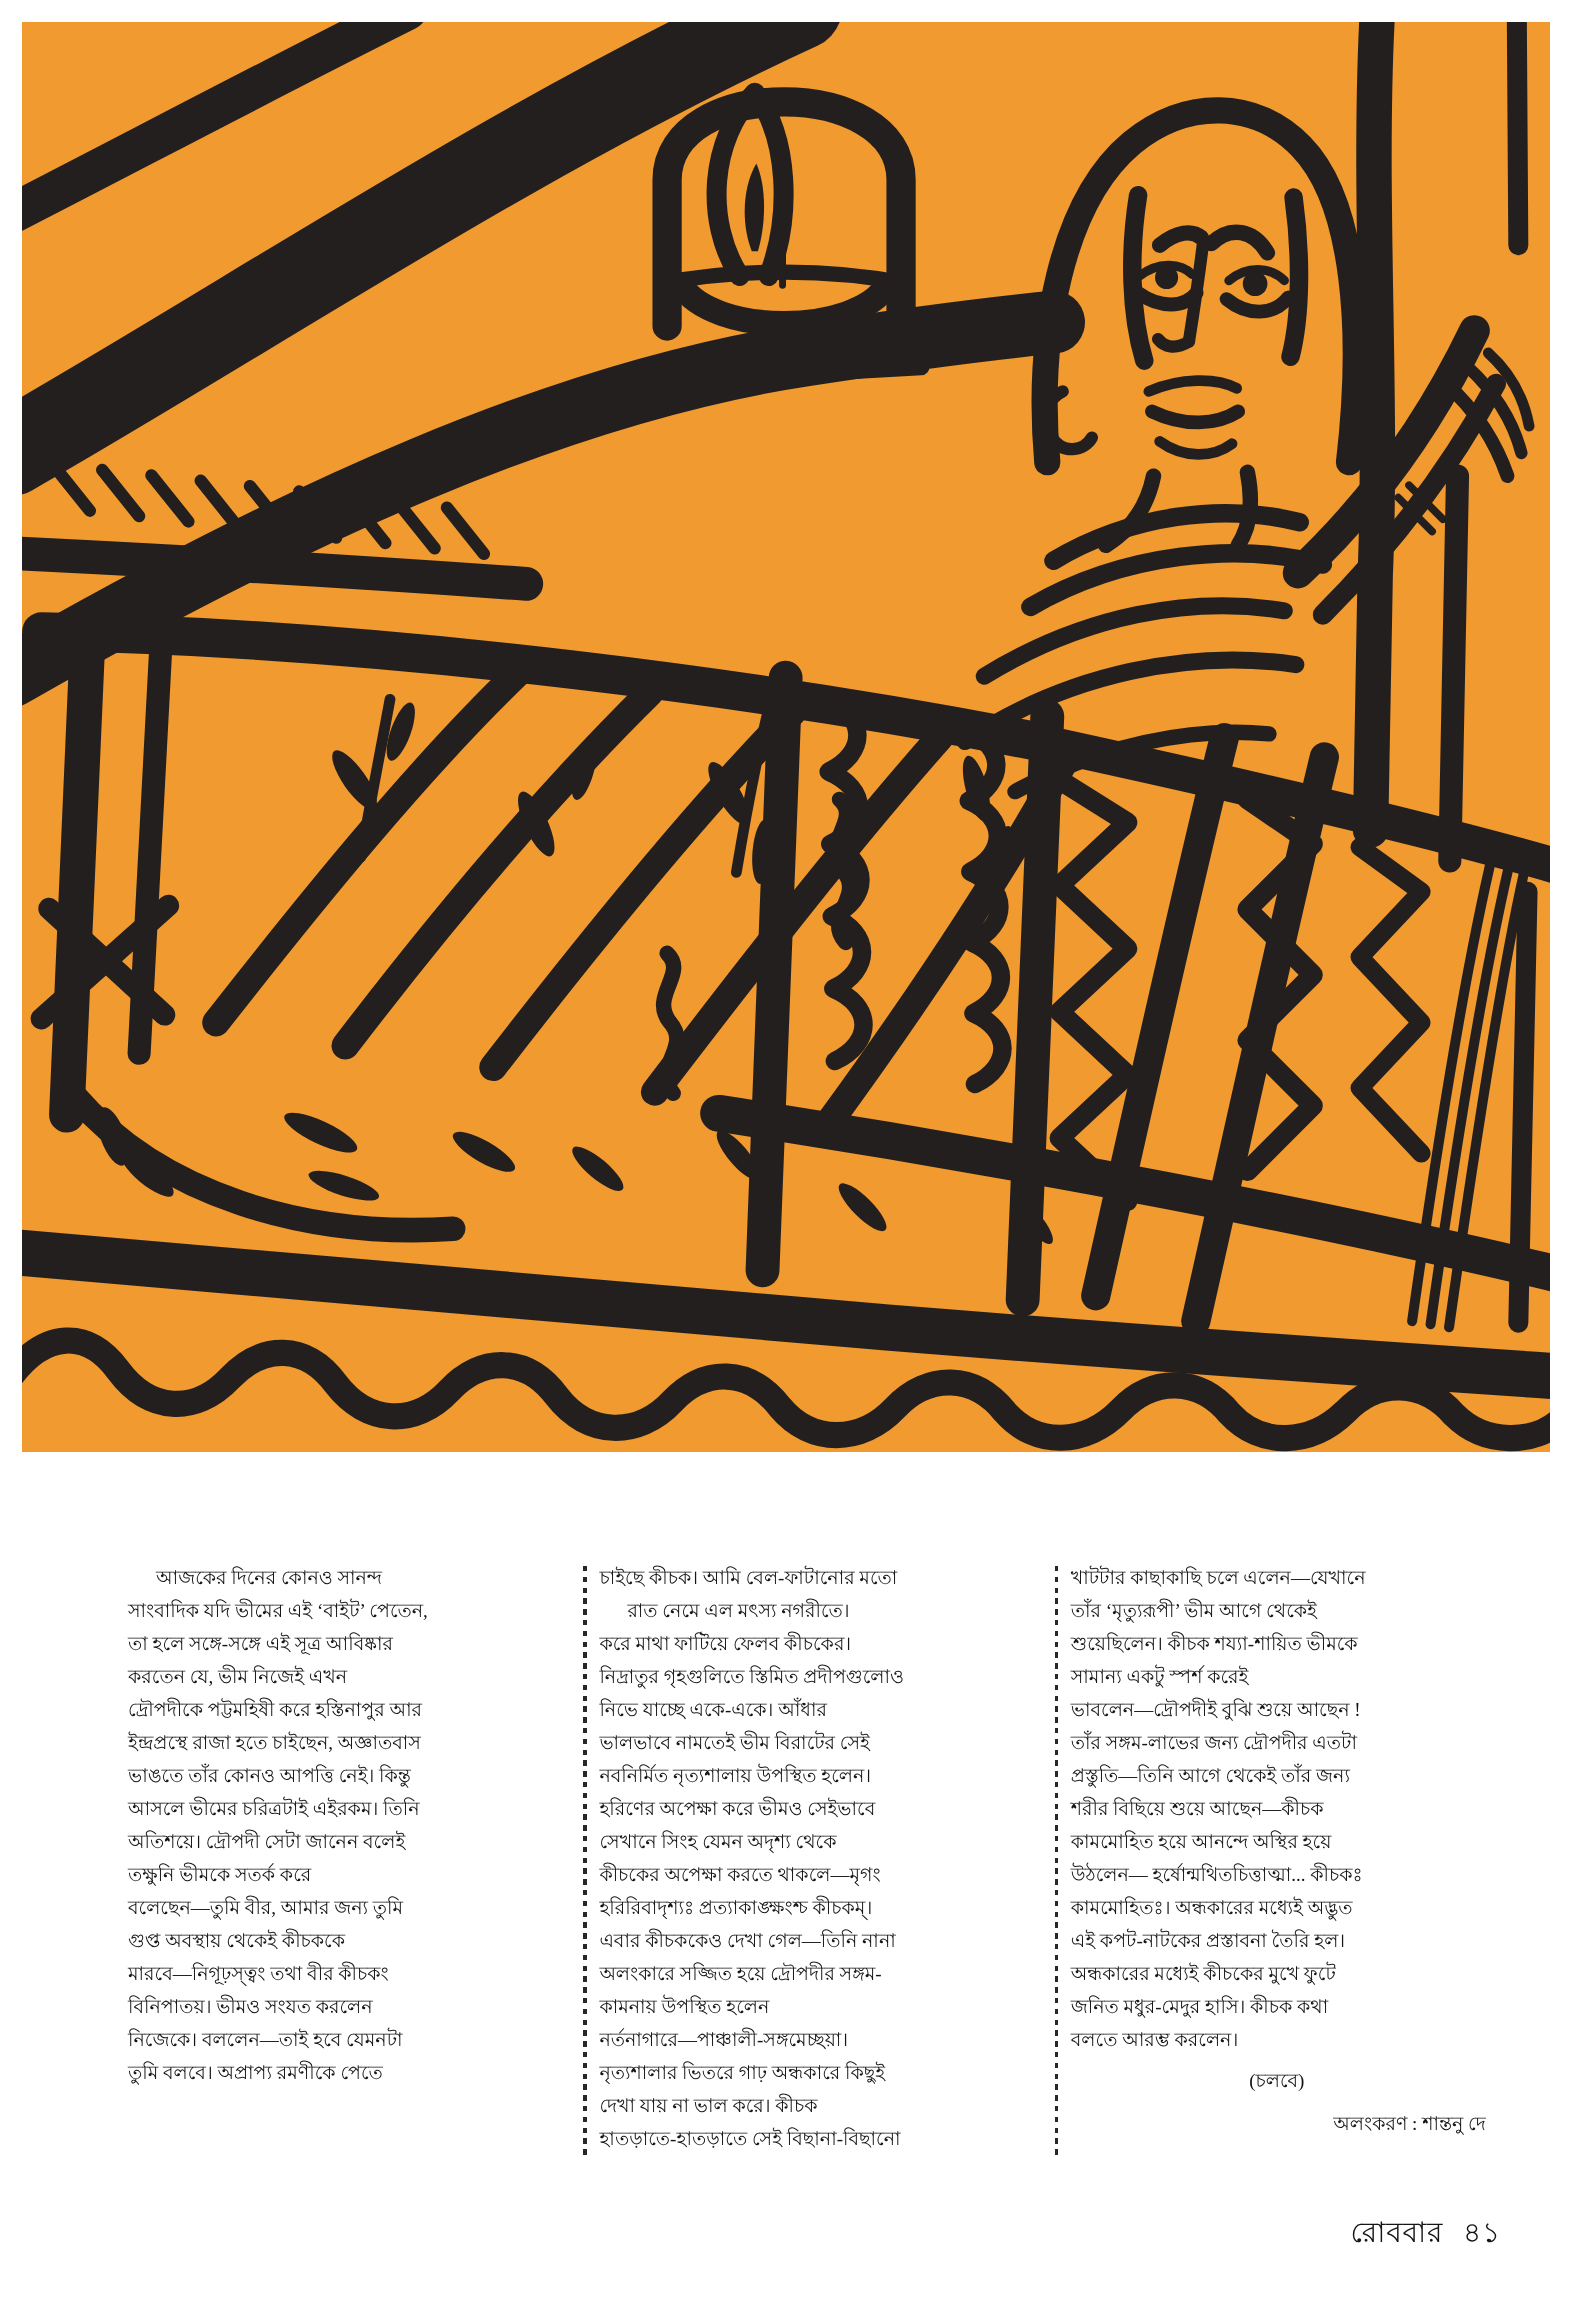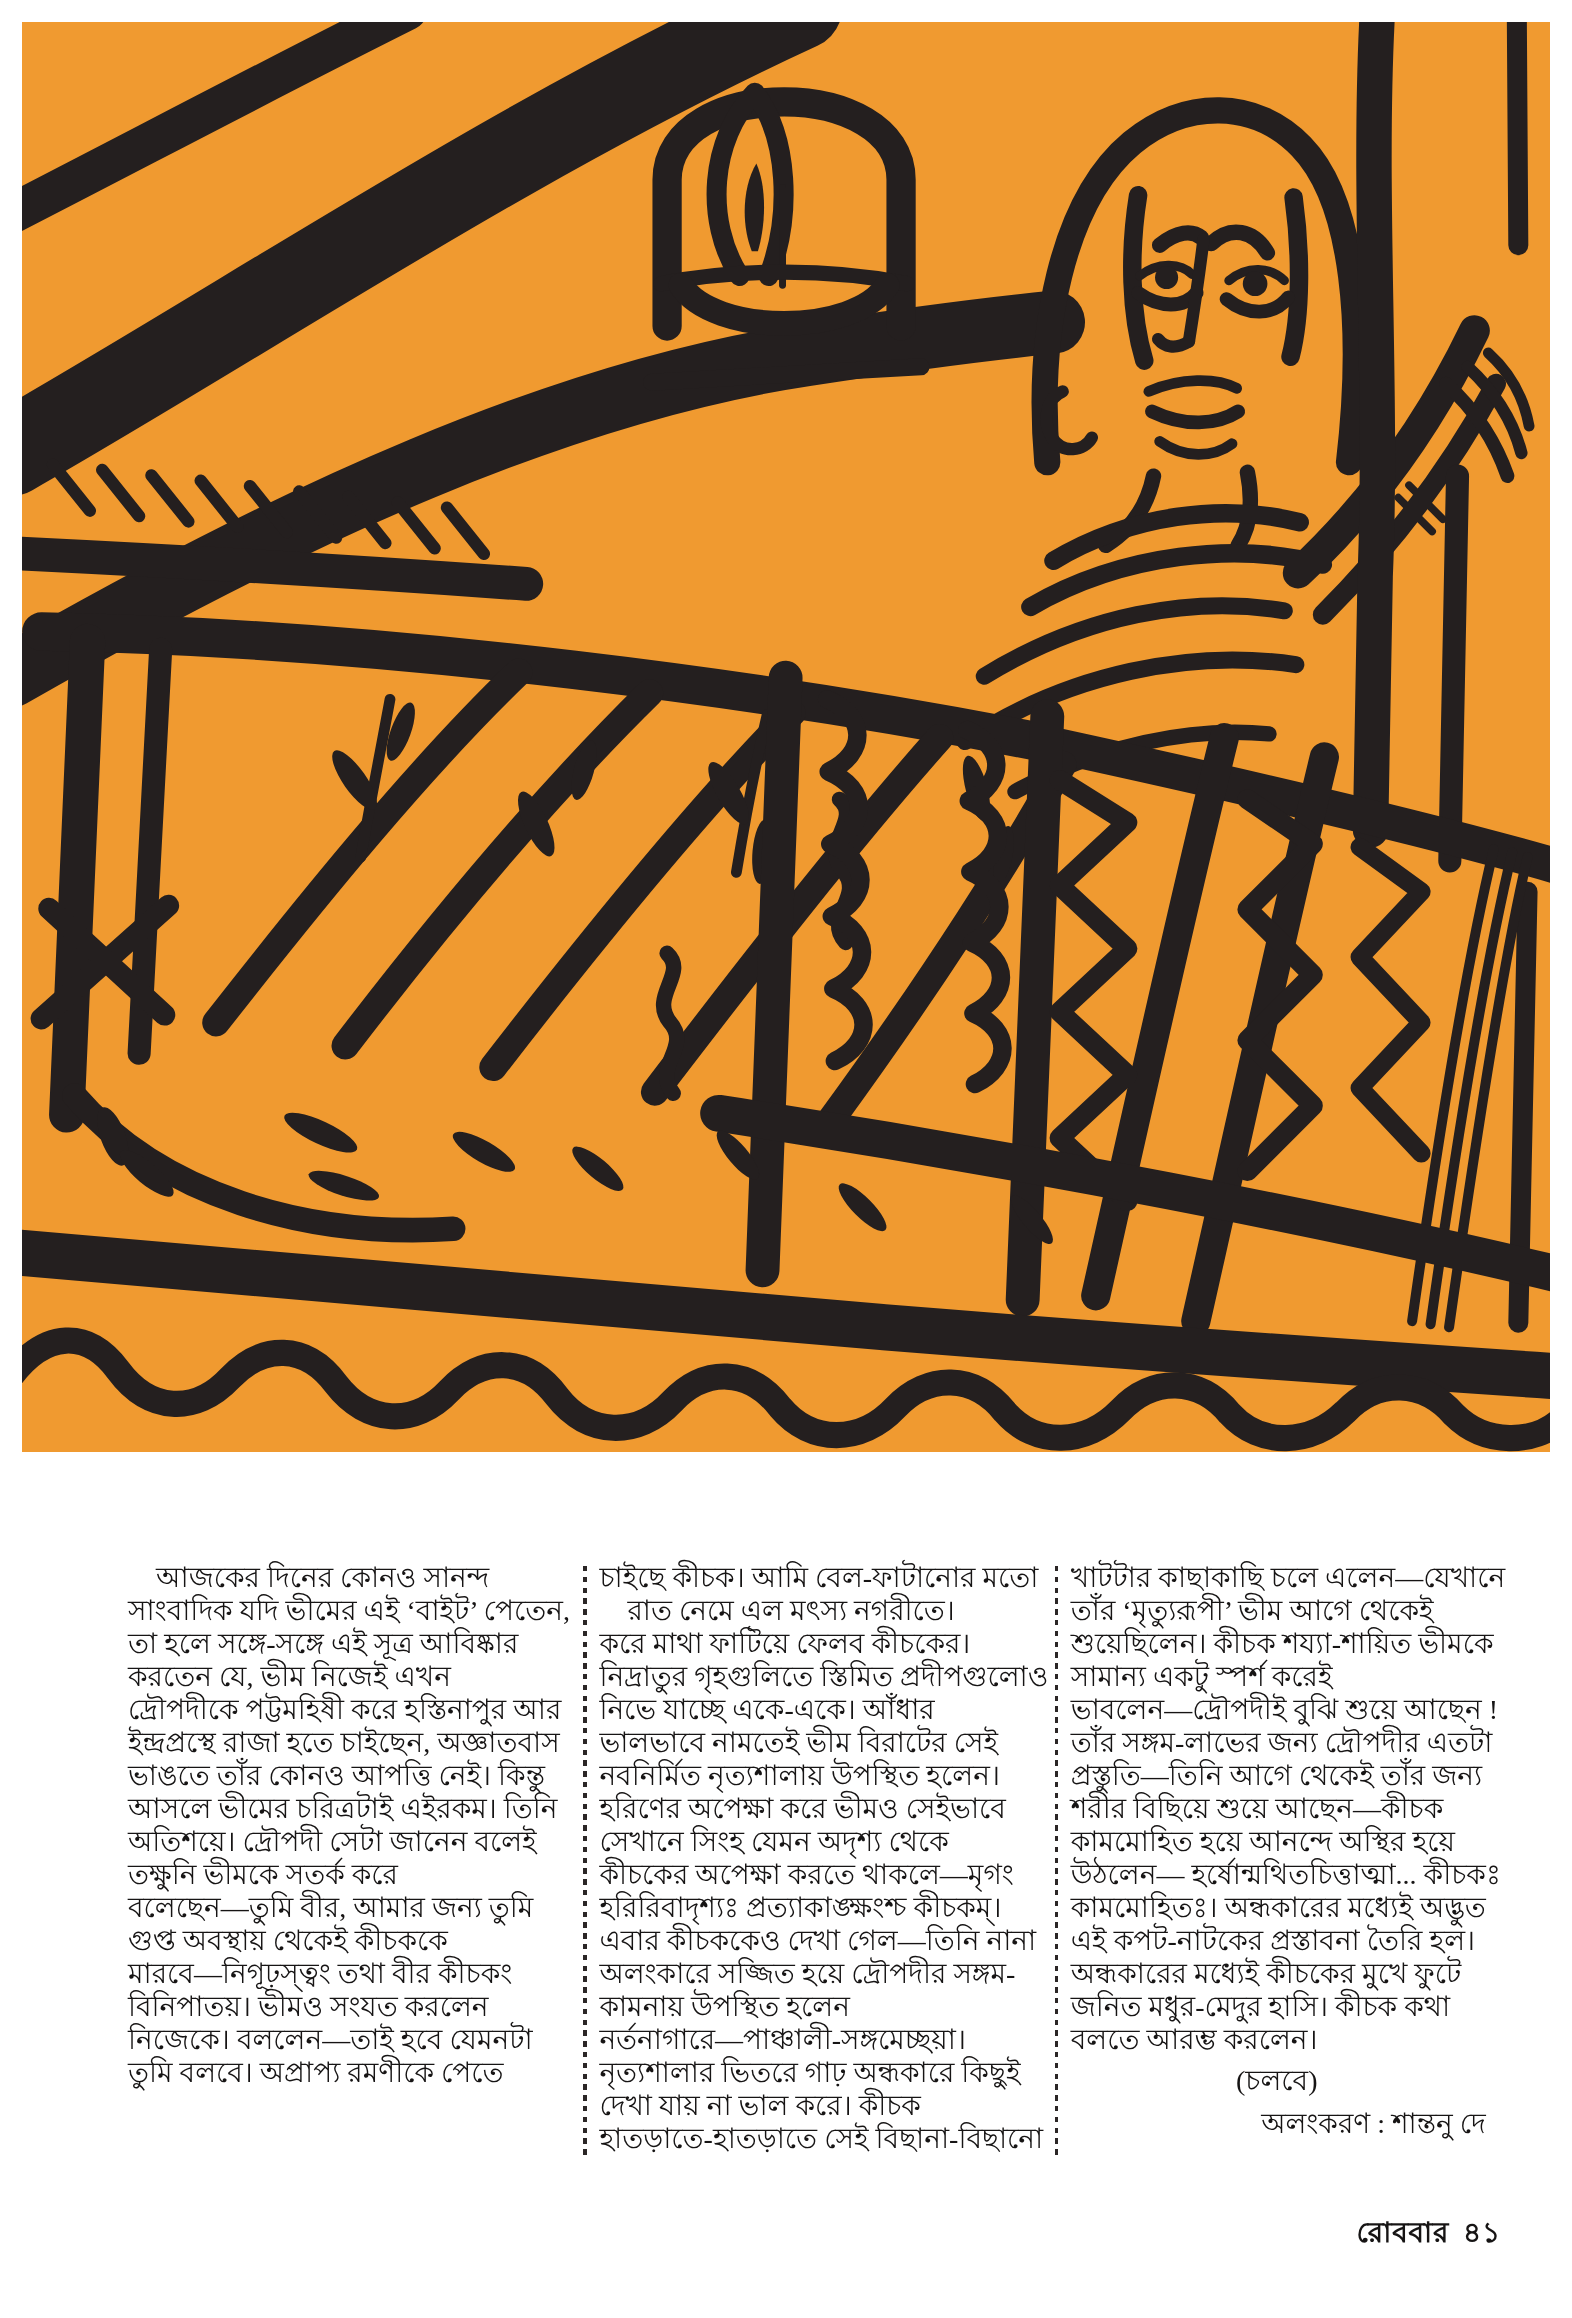"আজকের দিনের কোনও সানন্দ" .col { font-size: 28px -> 19px }
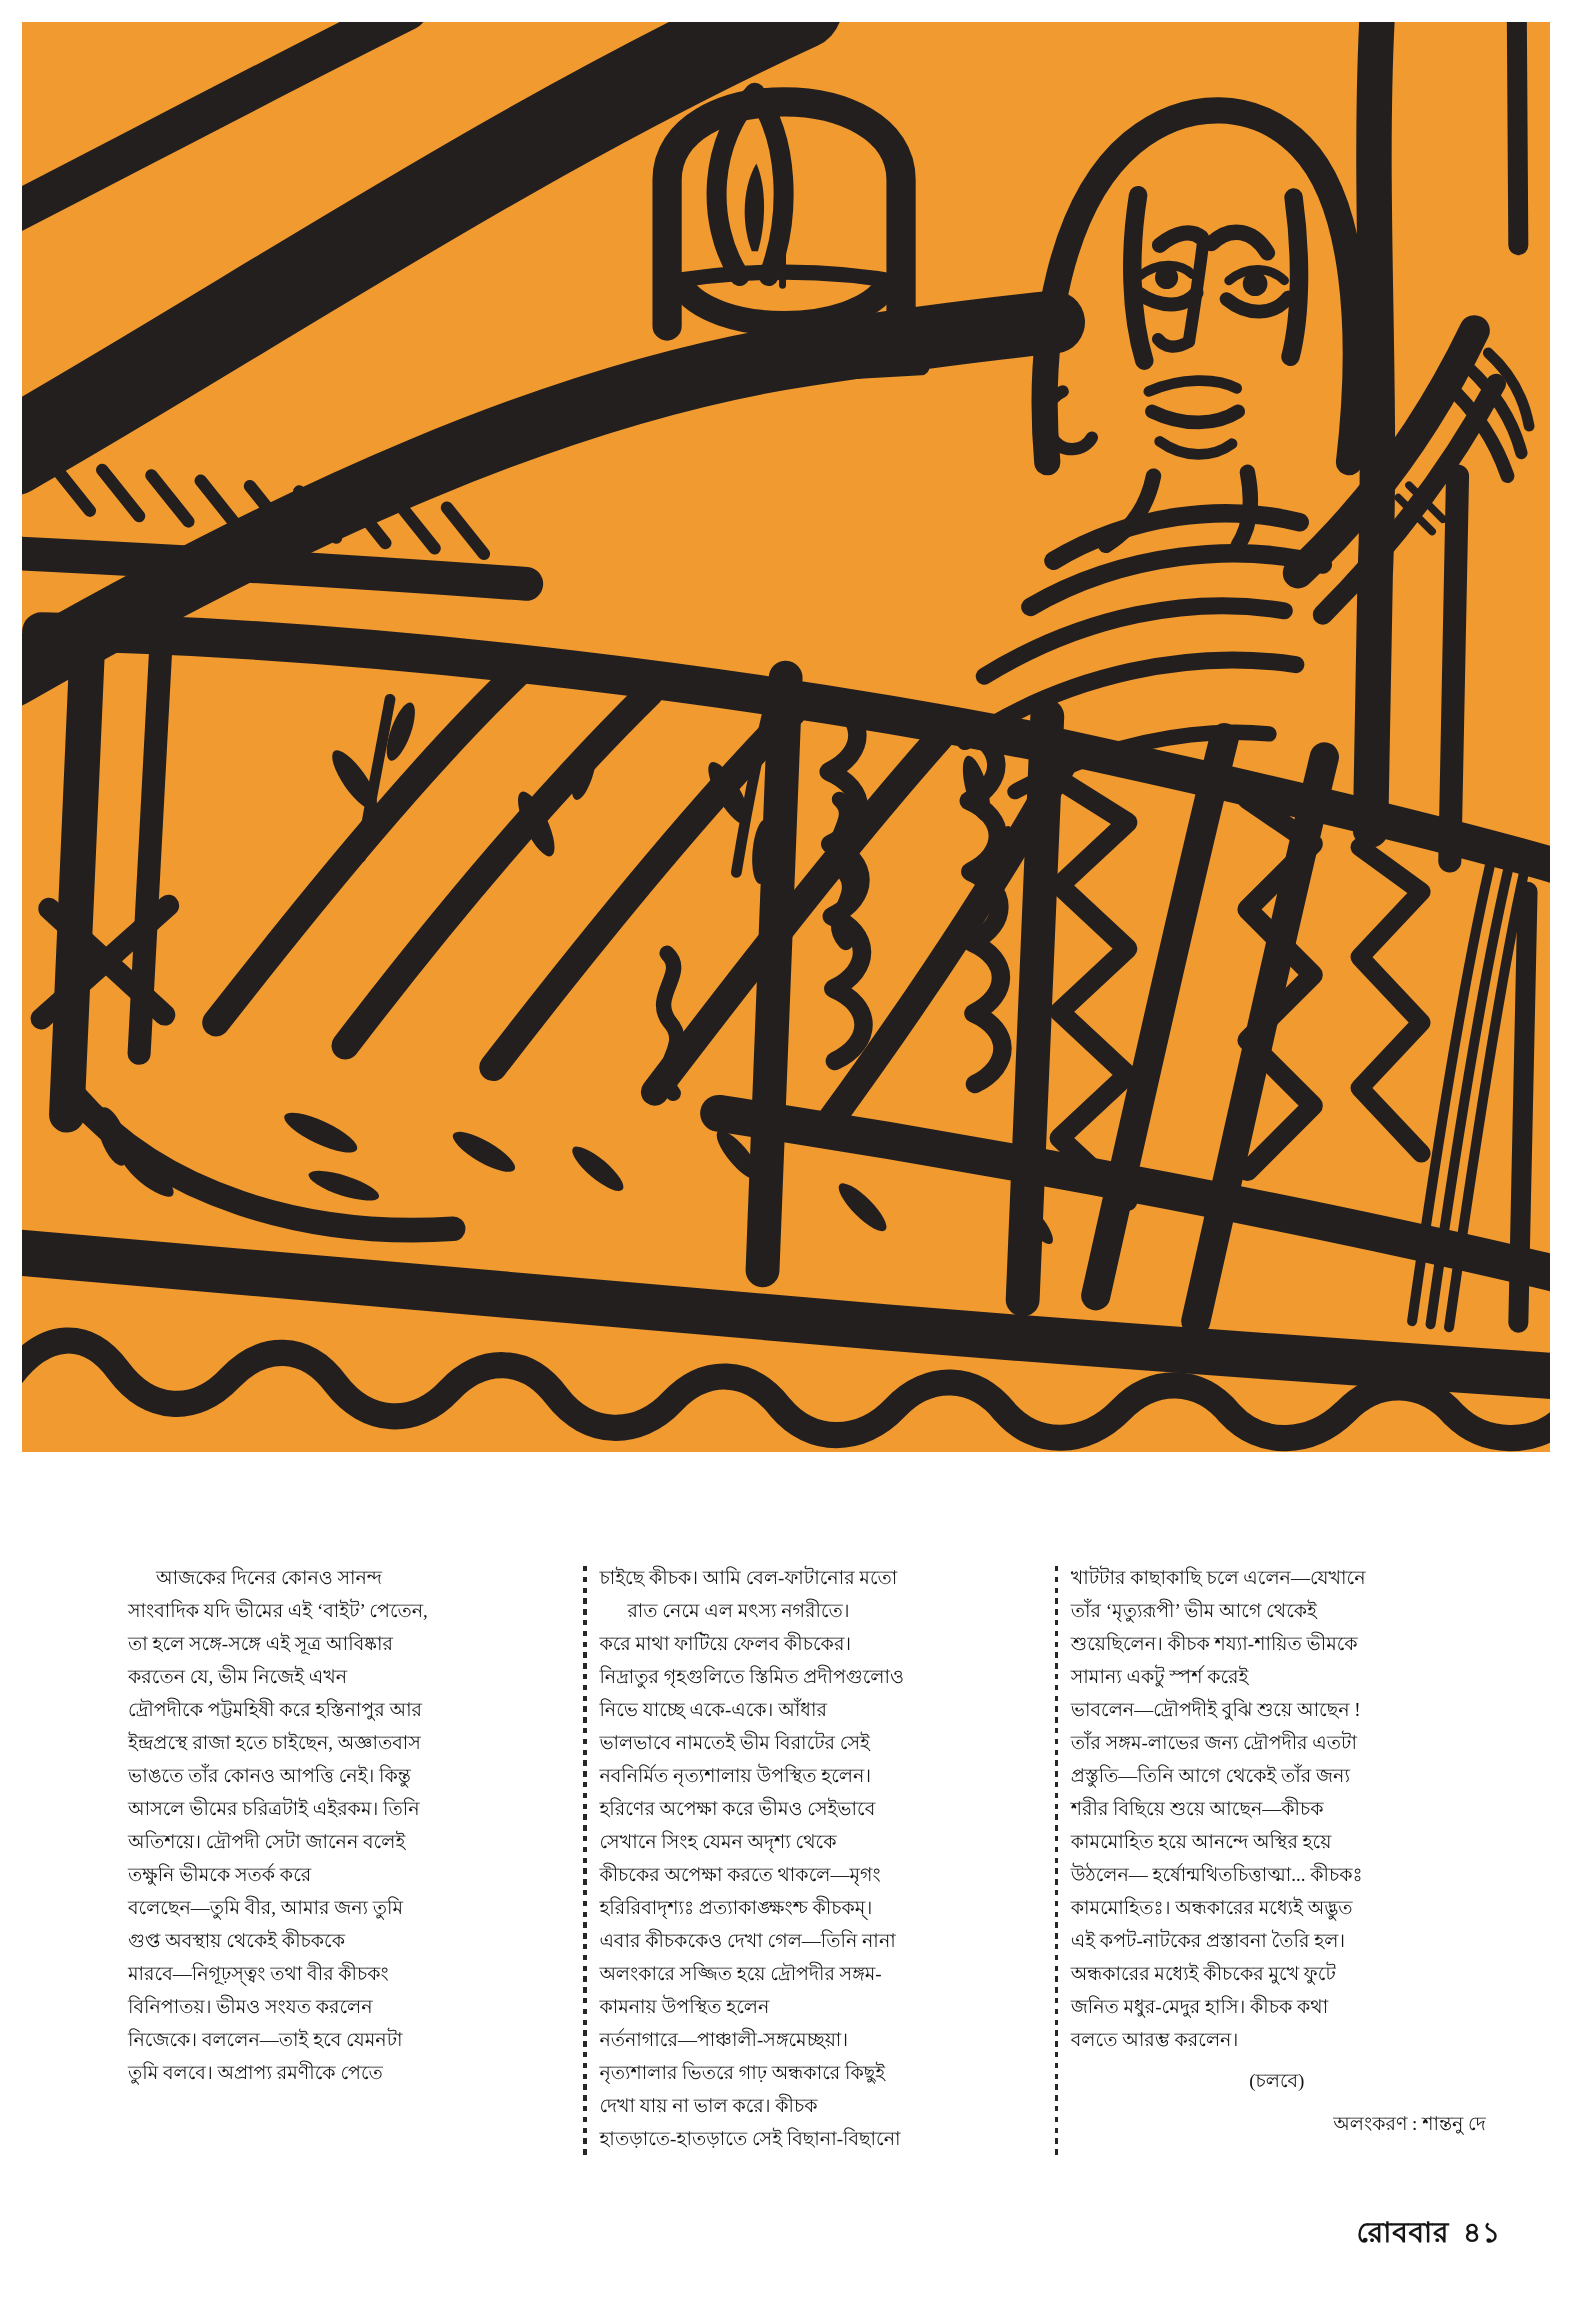"রোববার" .page-footer span { font-weight: bold -> none; margin-left: 6px -> 12px }
